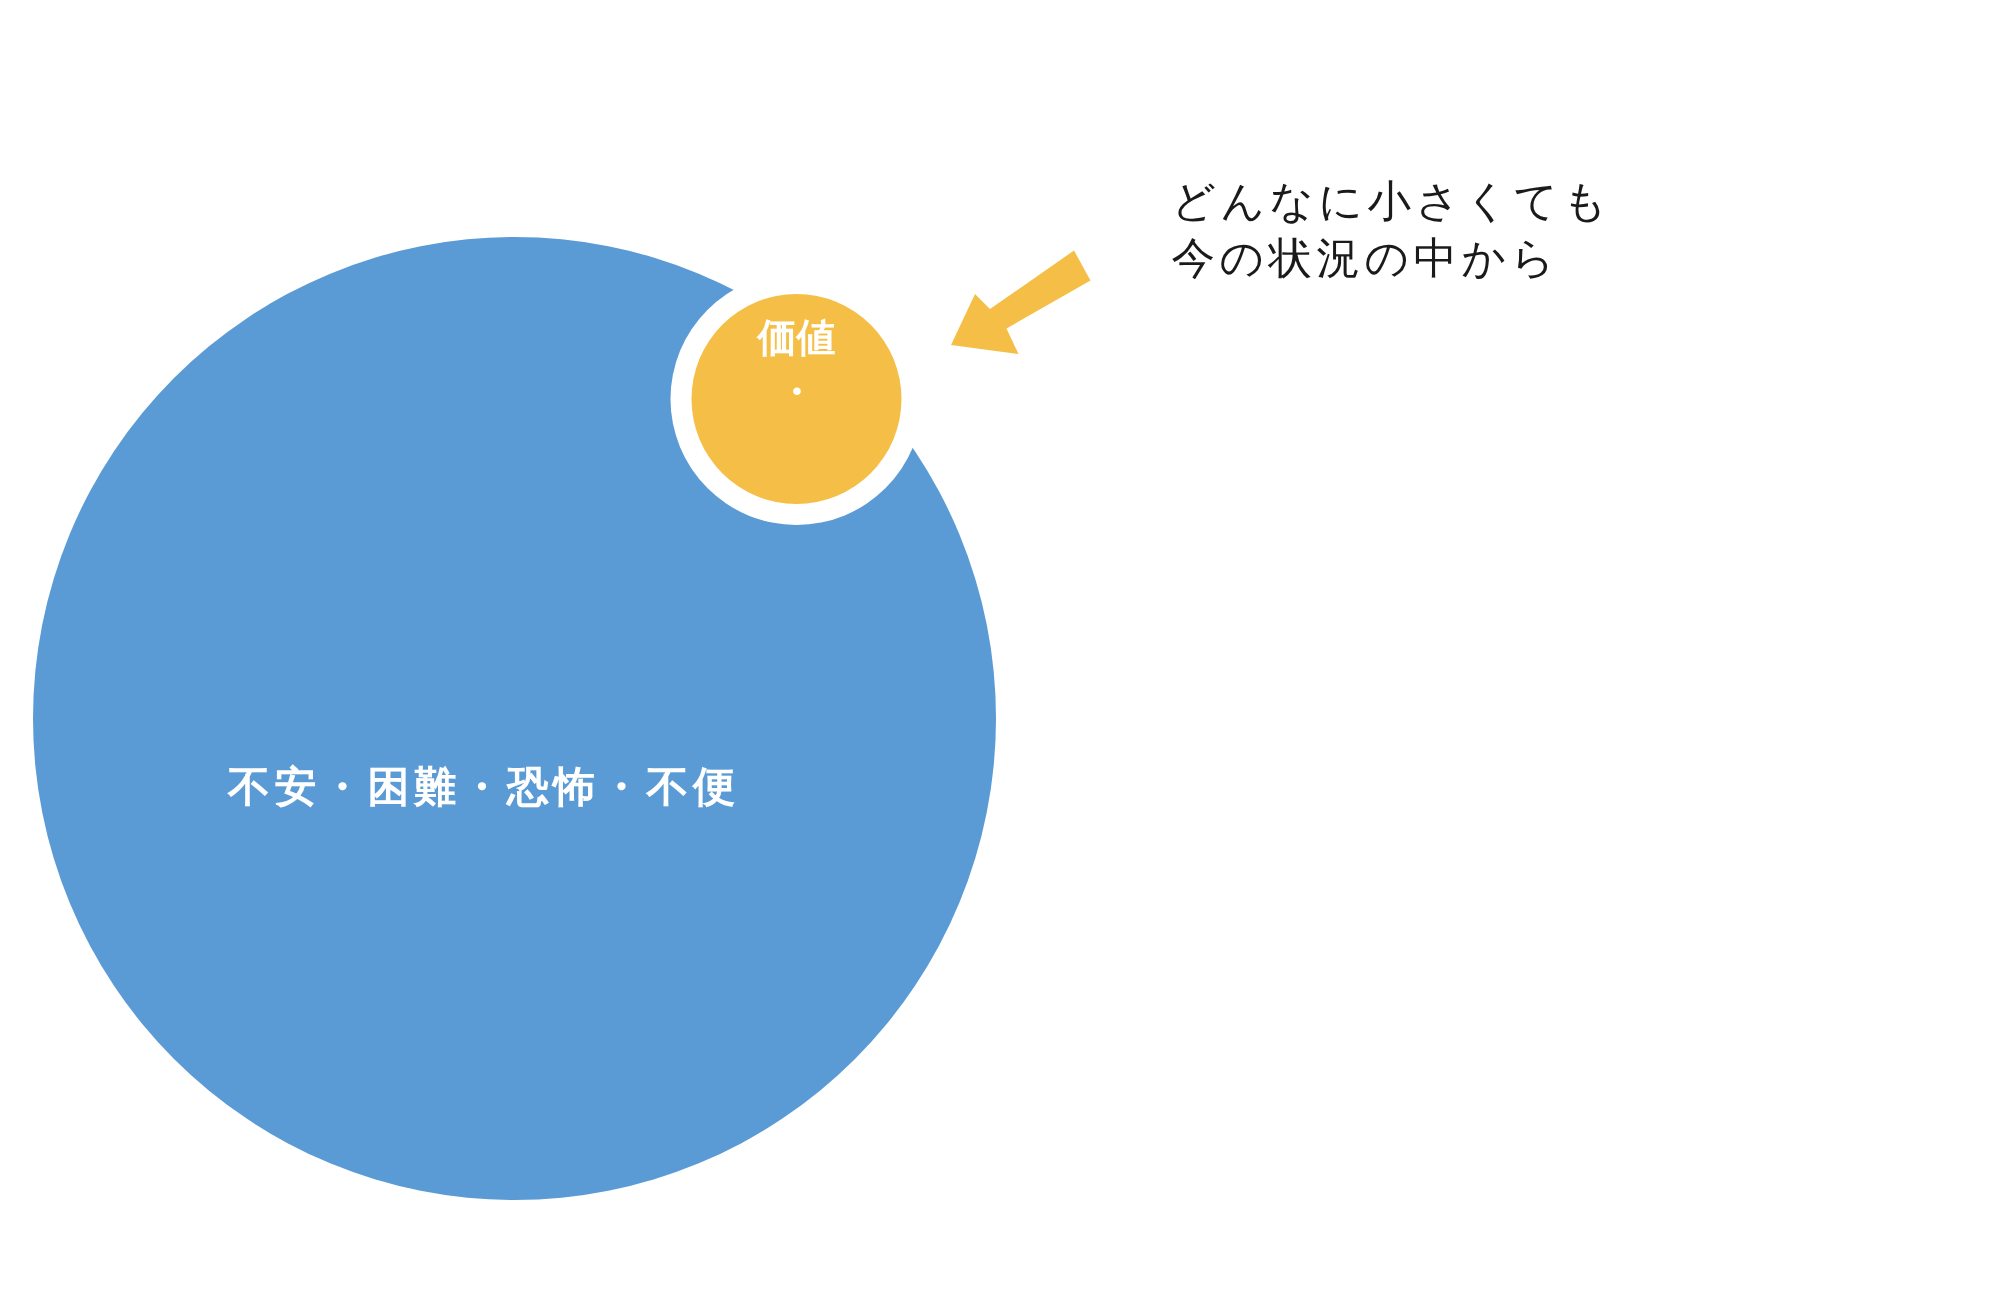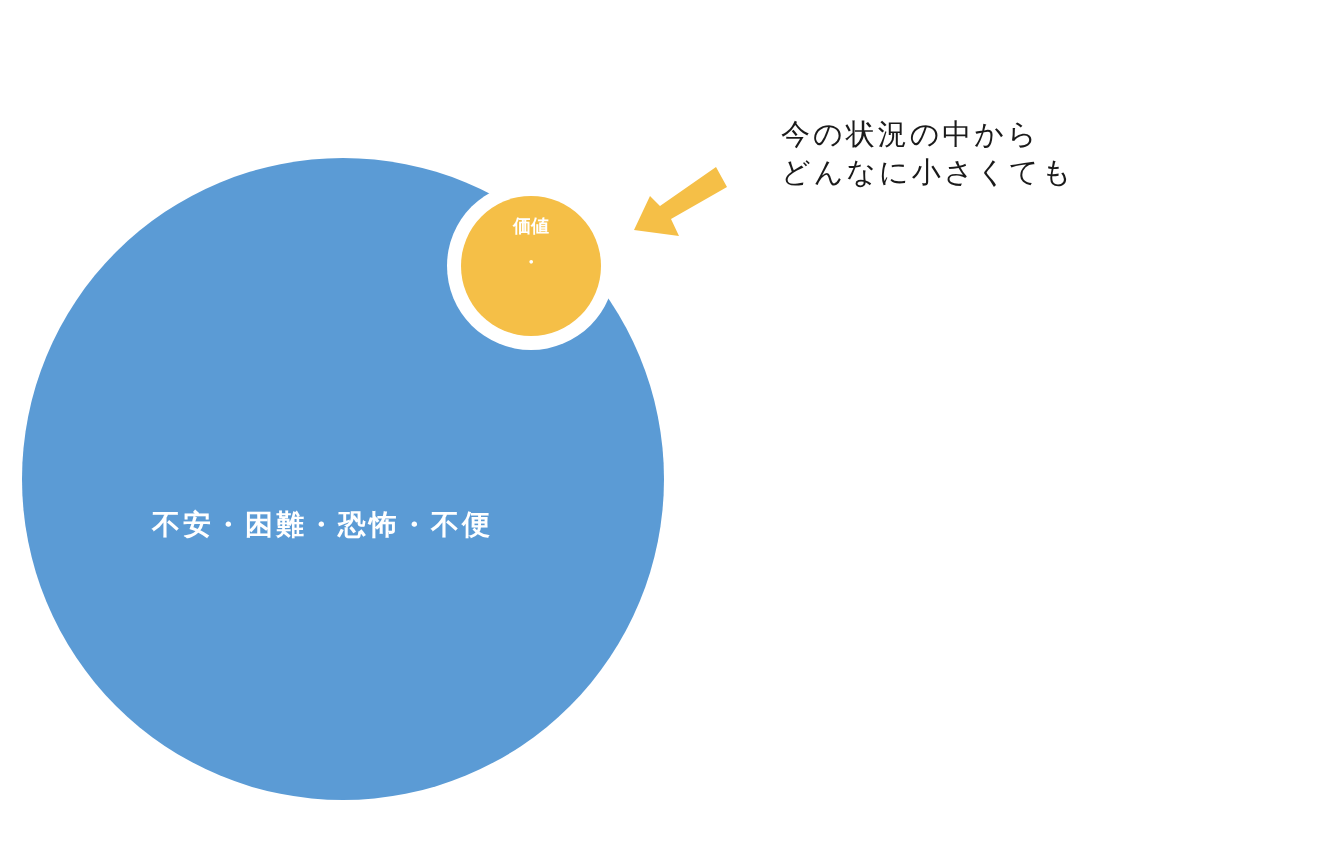"今の状況の中から" span { order: before "どんなに小さくても" -> after "どんなに小さくても" }
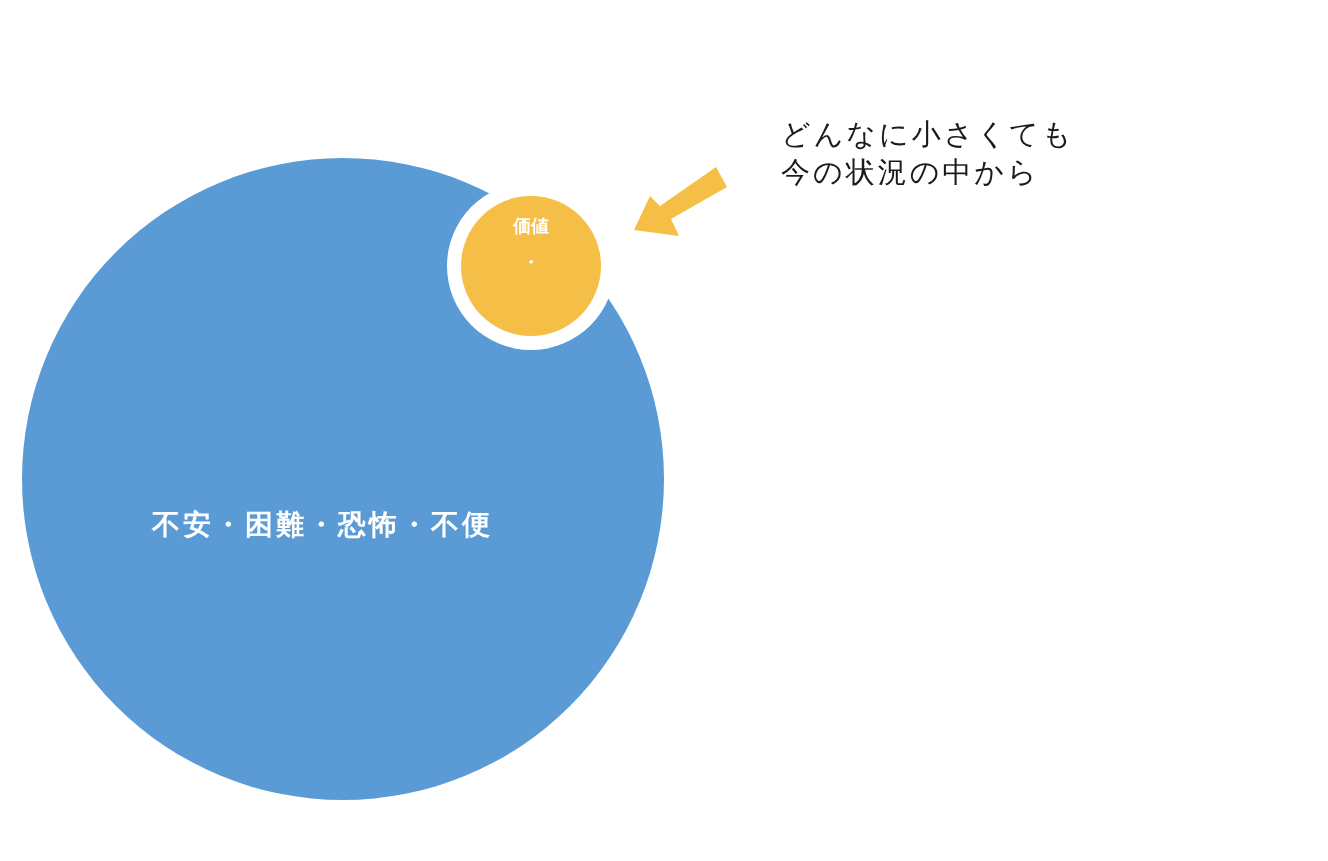"価値" .small-label { font-size: 18px -> 26px }
